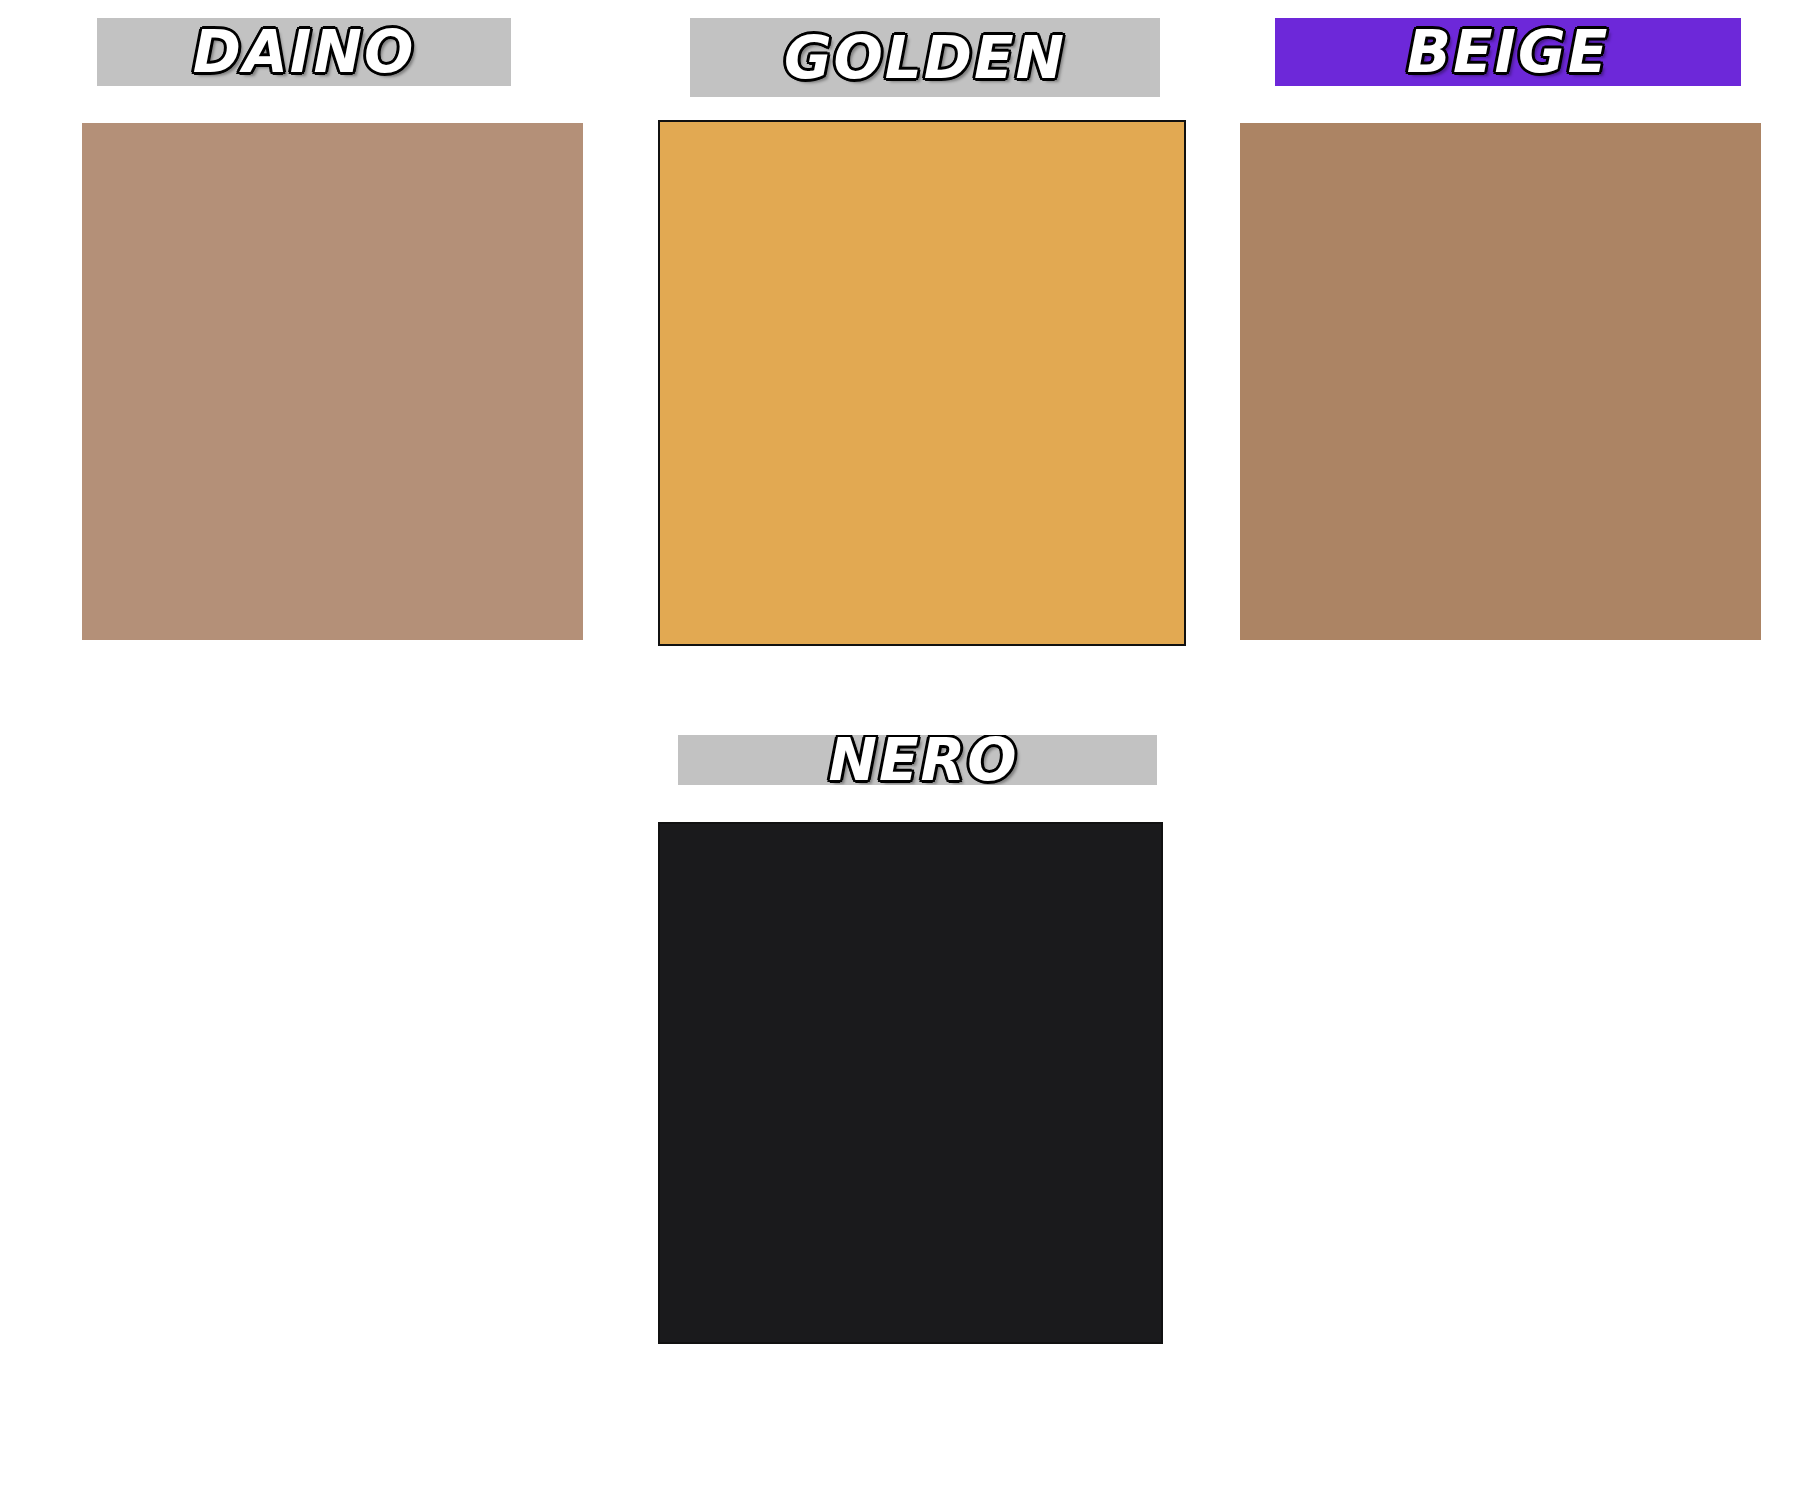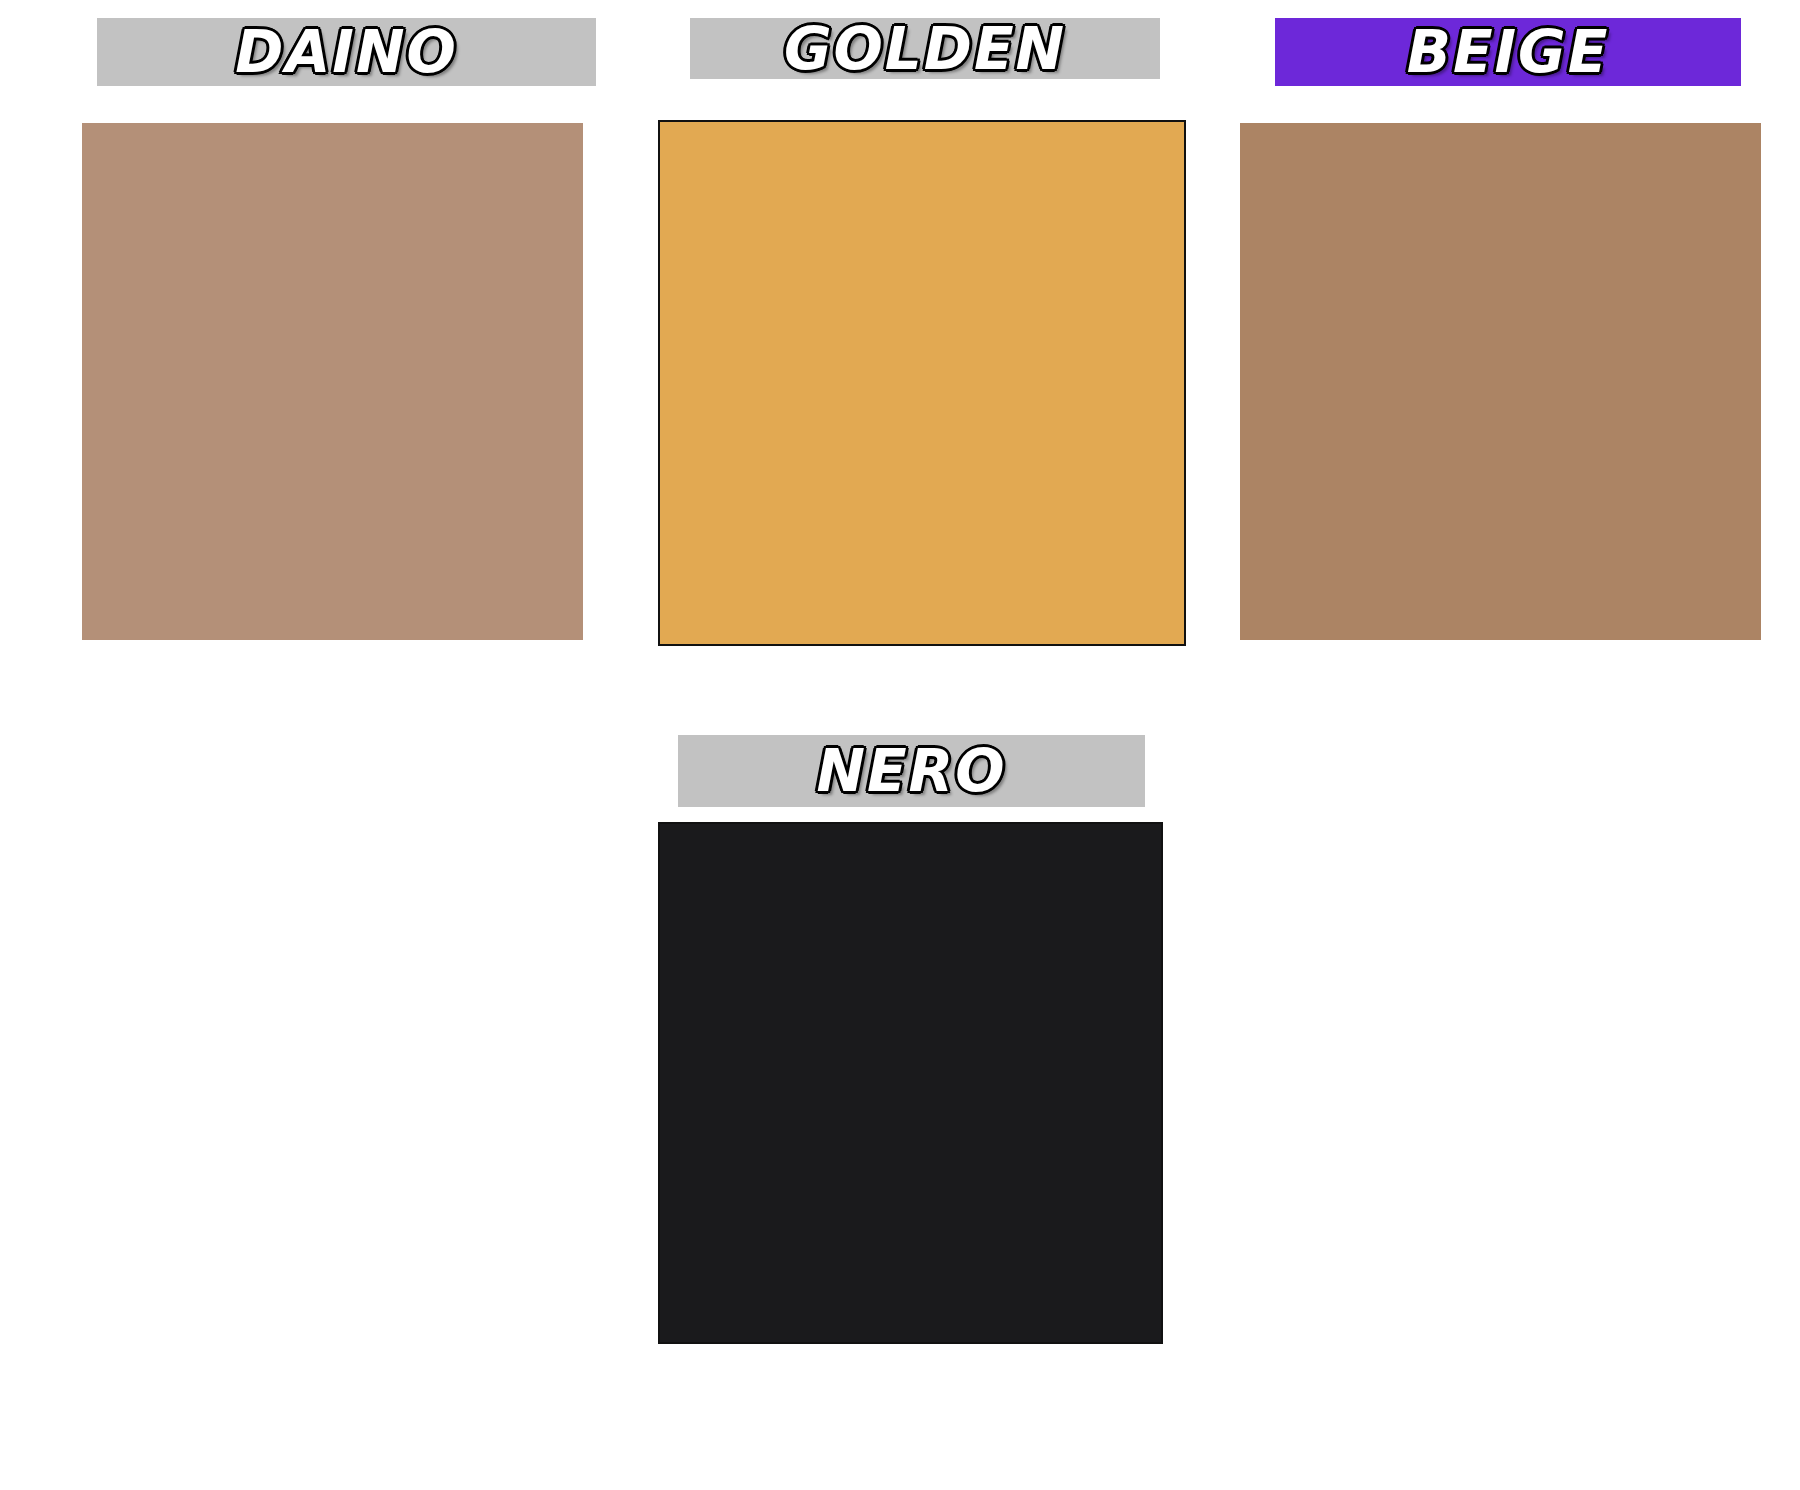"DAINO" #banner-daino { width: 499px -> 414px }
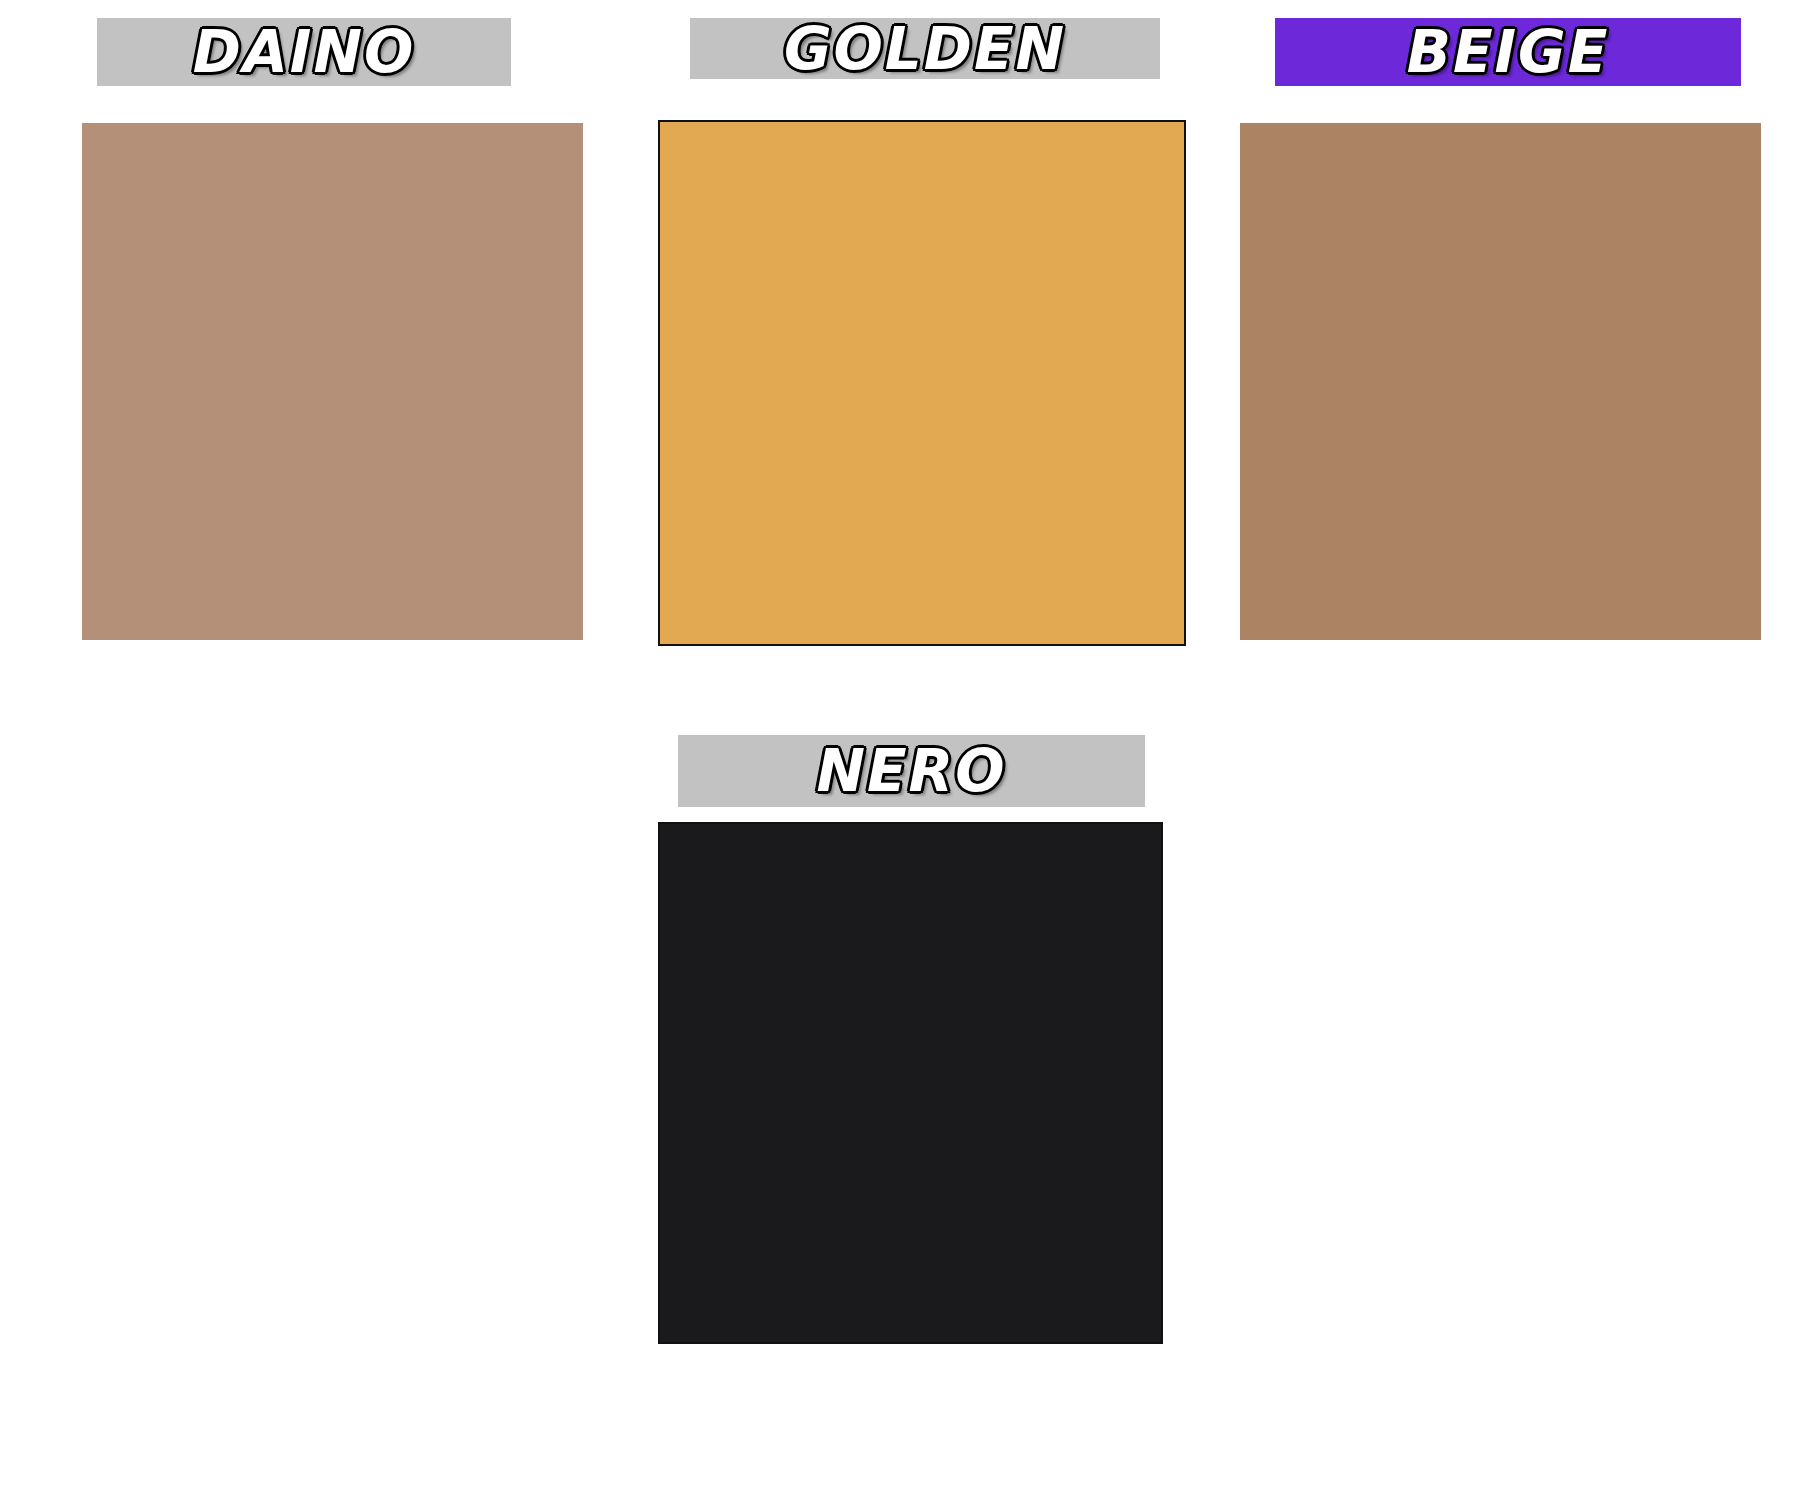"GOLDEN" #banner-golden { height: 61px -> 79px }
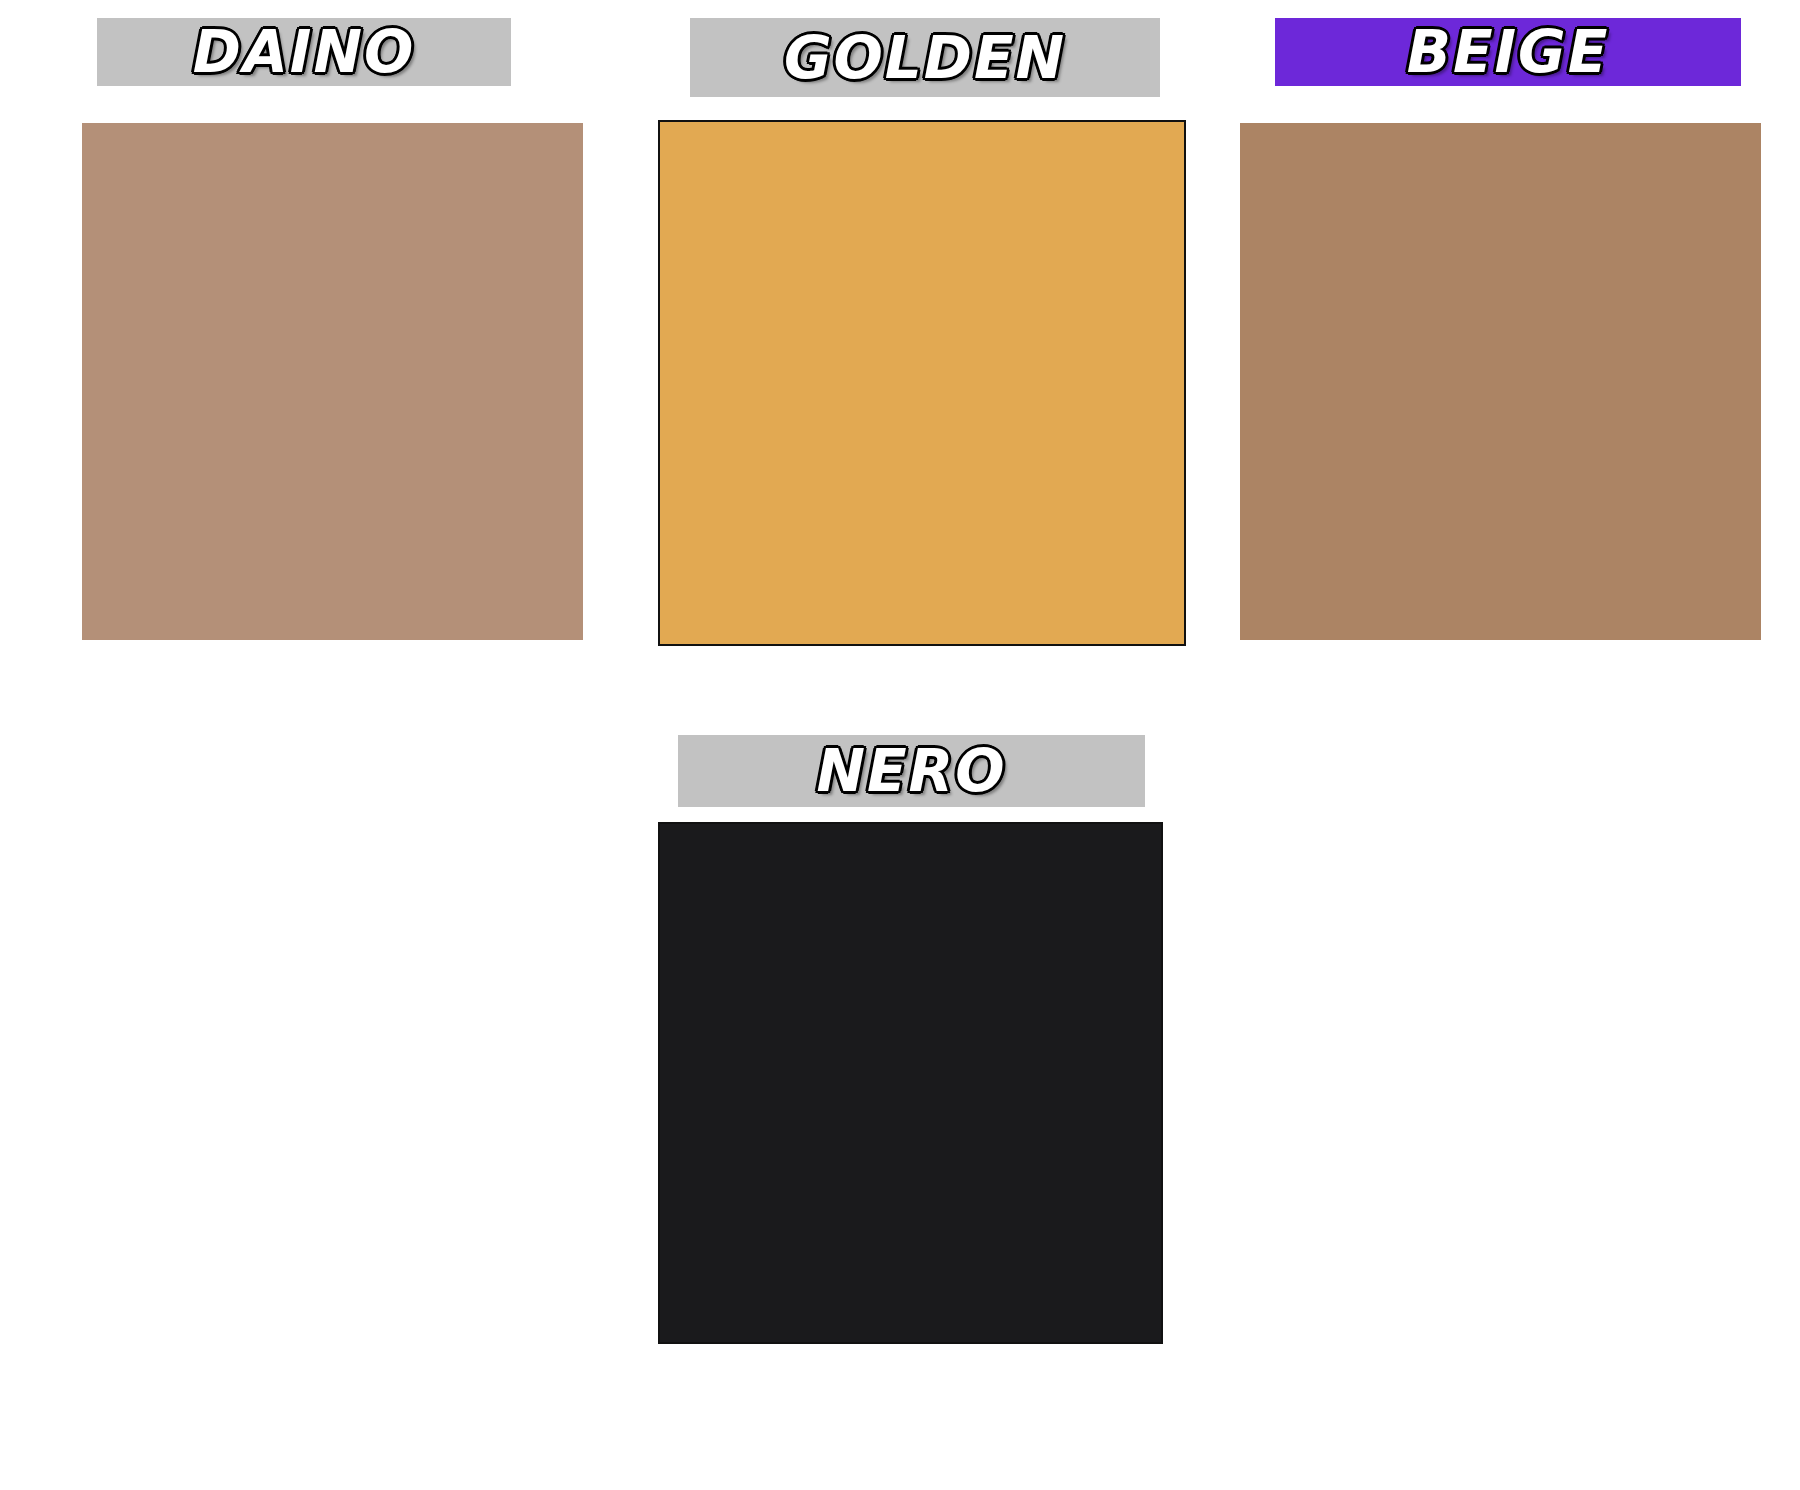"NERO" #banner-nero { height: 72px -> 50px; padding-left: none -> 12px }
